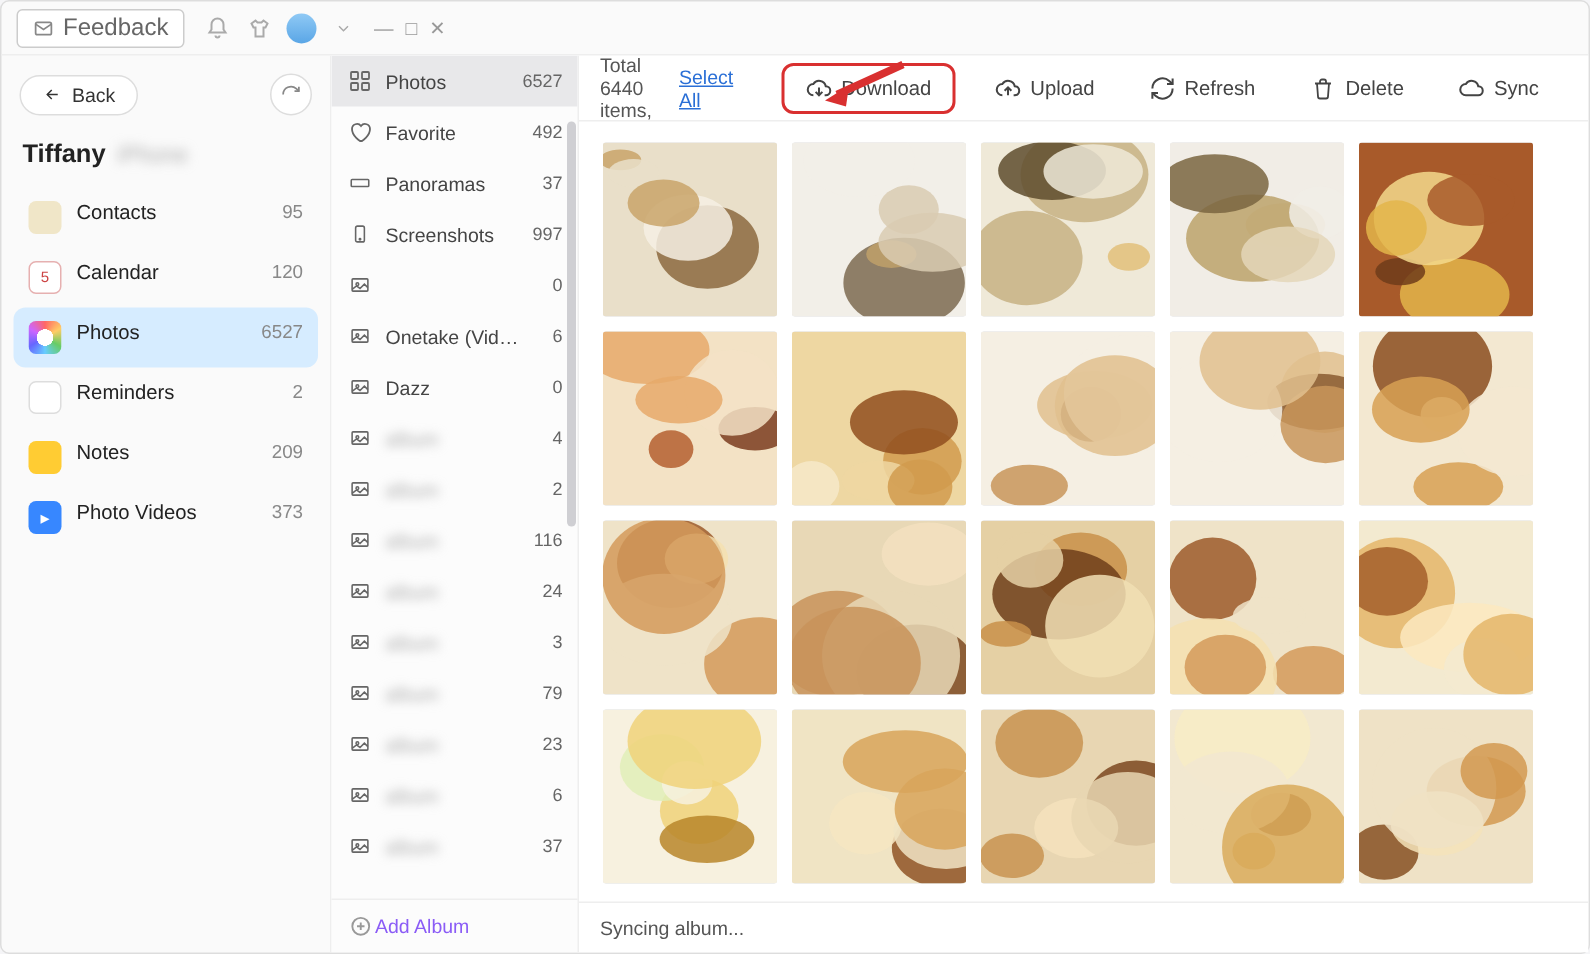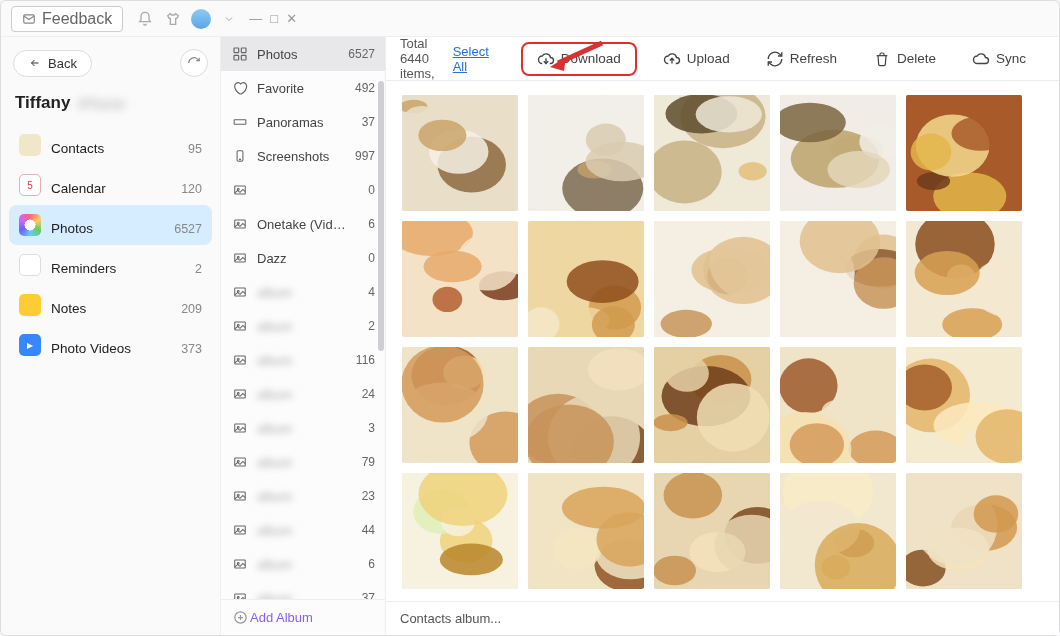"Contacts" .nav-item { align-items: flex-end -> flex-start }
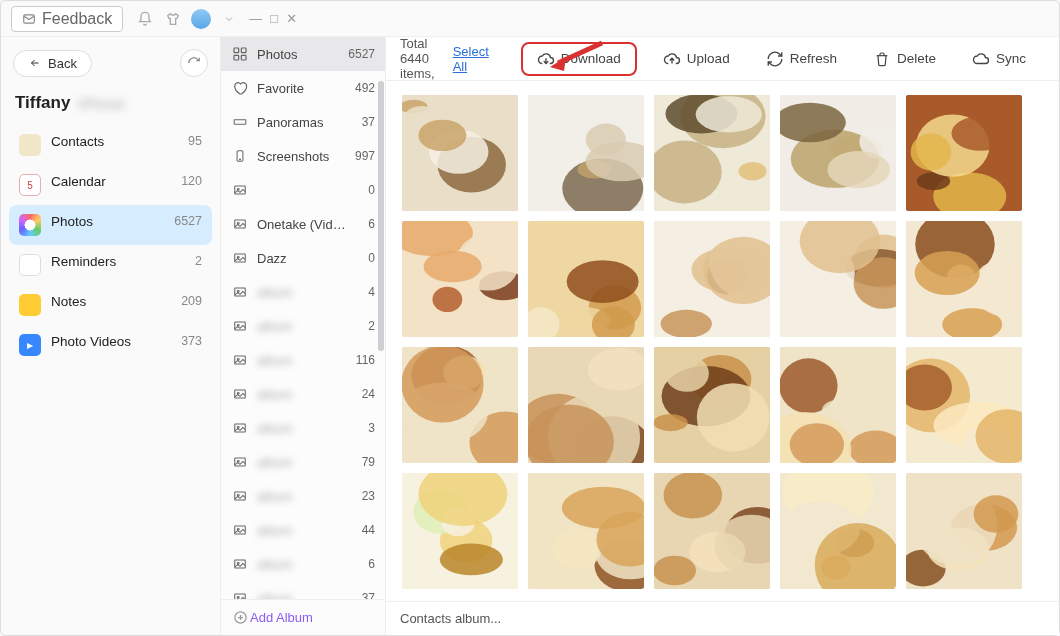"44" div.album-item { html: <div> <span> <svg> <rect></rect> <circle></circle> <path></path> </svg> </span> <span>album</span> <span>44</span> </div> -> none }
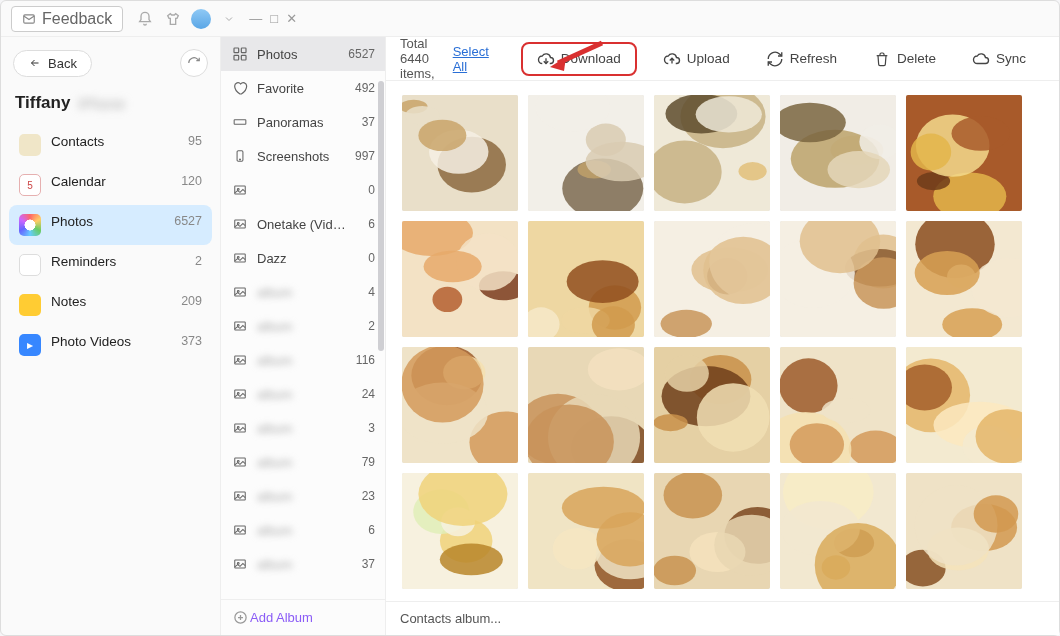"Contacts album..." span { text: Contacts -> Syncing }
